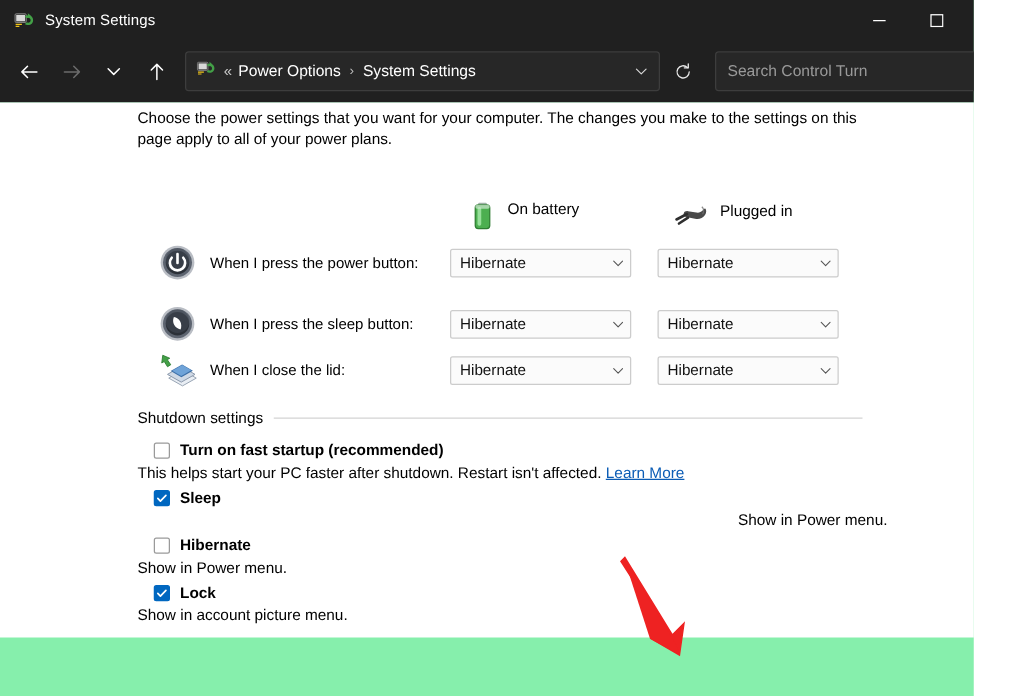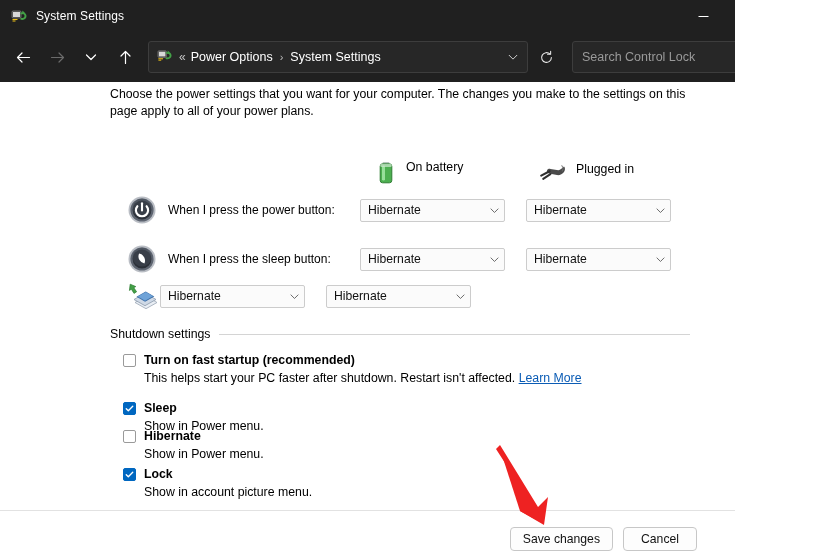"System Settings" .window { padding-left: none -> 44px }
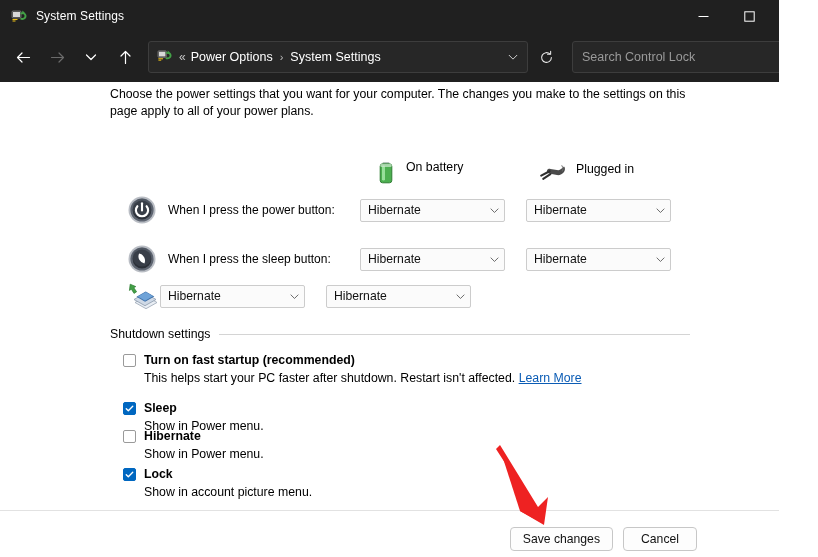"Search Control Lock" span.search-text { text: Lock -> Turn }
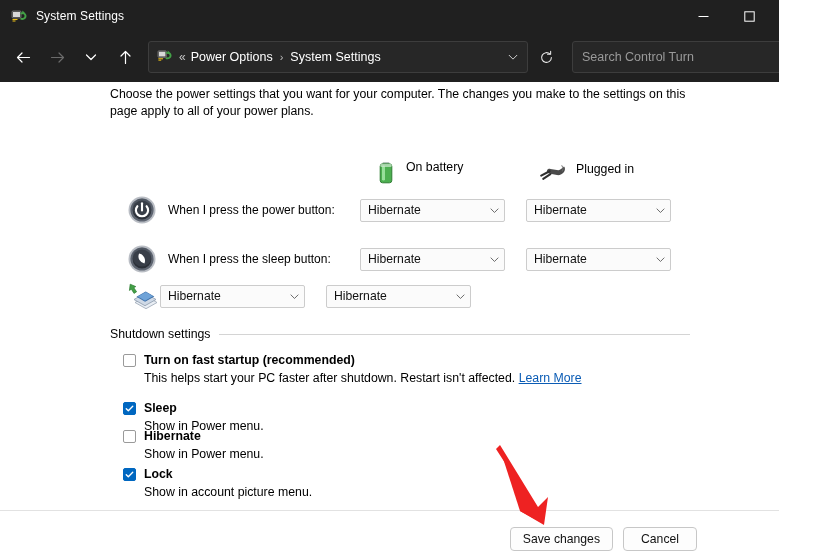"When I close the lid:" span.lbl { html: none -> <span>When I close the lid:</span> }
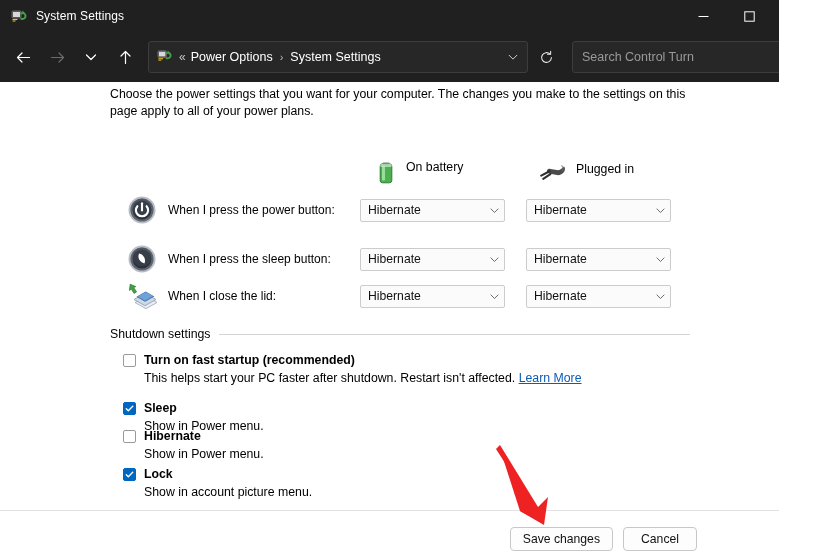"This helps start your PC" .chk-desc { margin-left: 34px -> none }
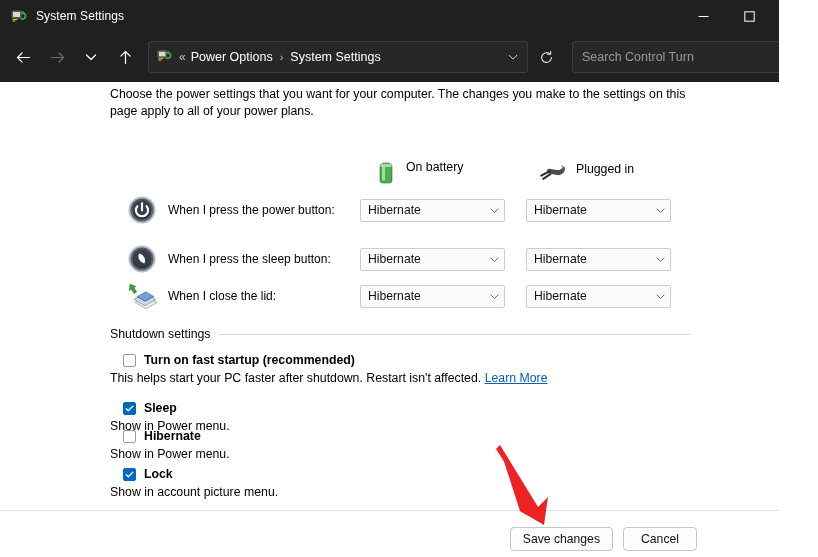"Sleep" div.chk-item { text-align: none -> right; top: 318px -> 308px }
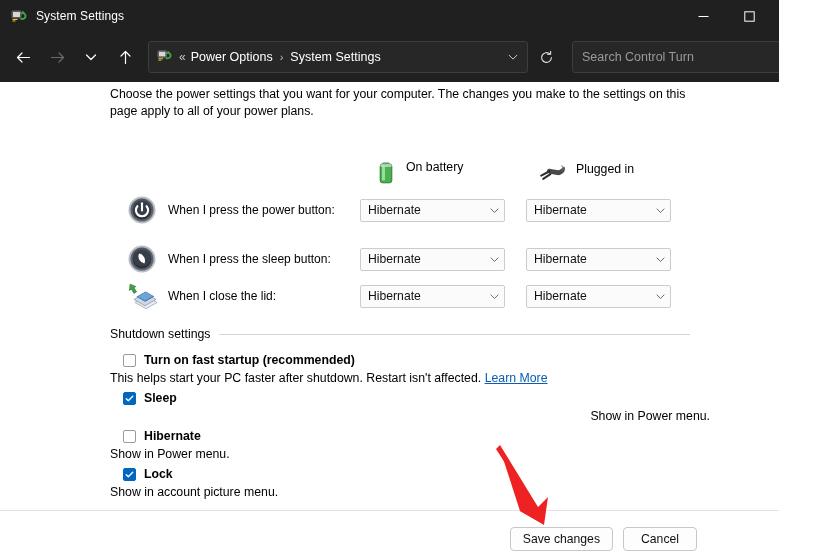"Save changes" div.footer { html: <div> <div> <button>Save changes</button> <button>Cancel</button> </div> </div> -> none }
